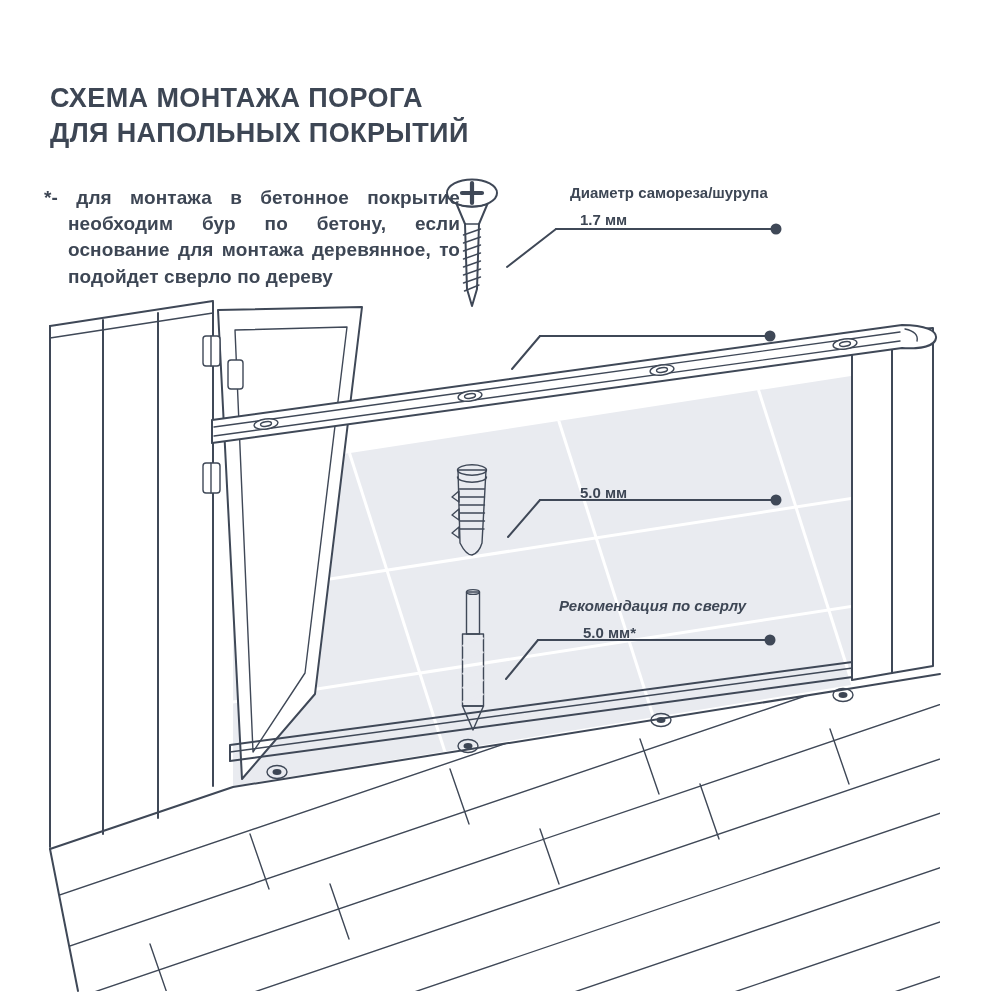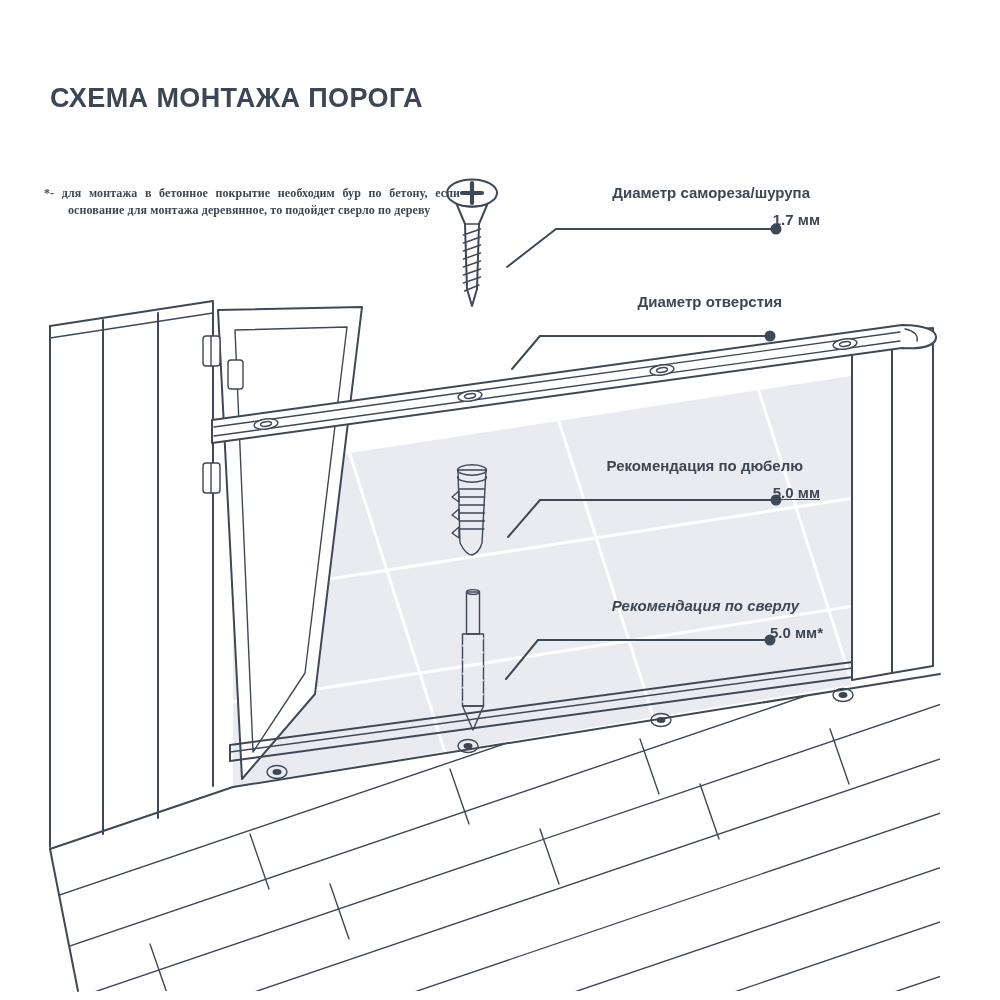"ДЛЯ НАПОЛЬНЫХ ПОКРЫТИЙ" span { html: none -> <span>ДЛЯ НАПОЛЬНЫХ ПОКРЫТИЙ</span> }
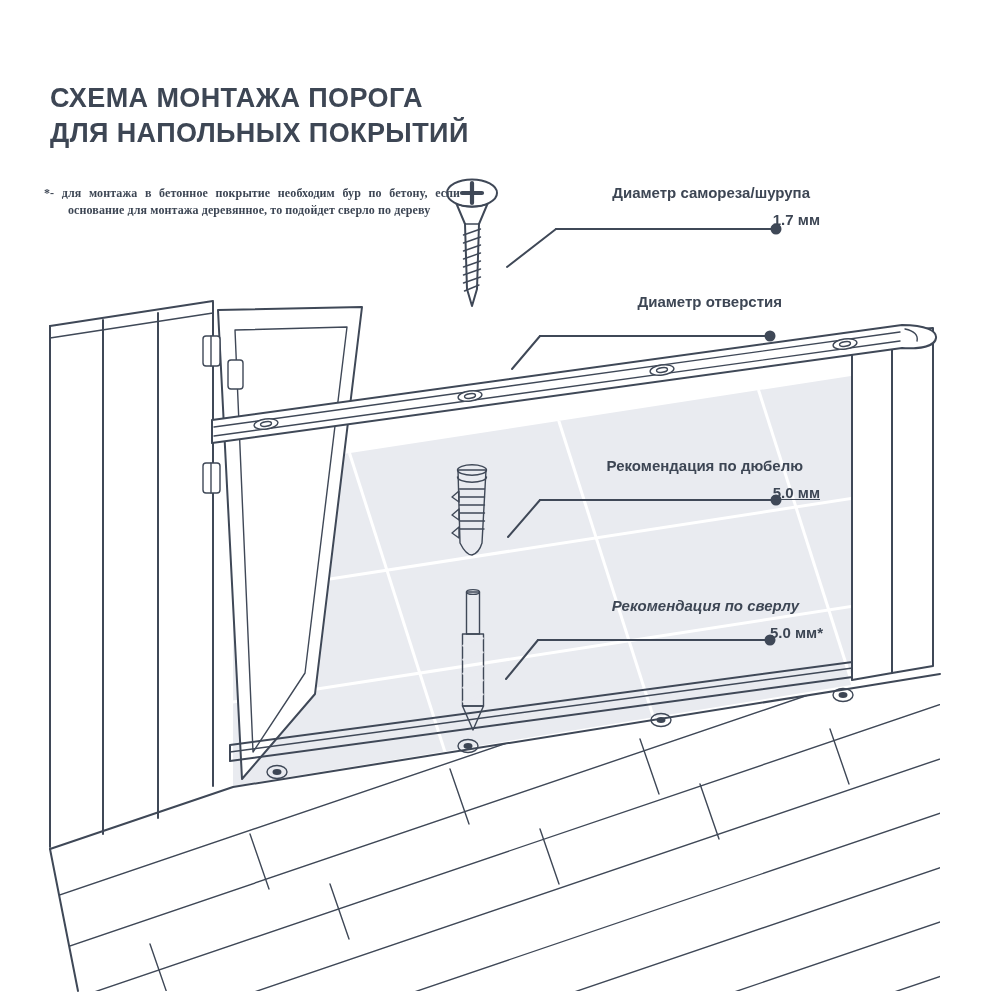"*- для монтажа в бетонное" .footnote { font-family: Liberation Serif, serif -> none; font-size: 12px -> 19px }
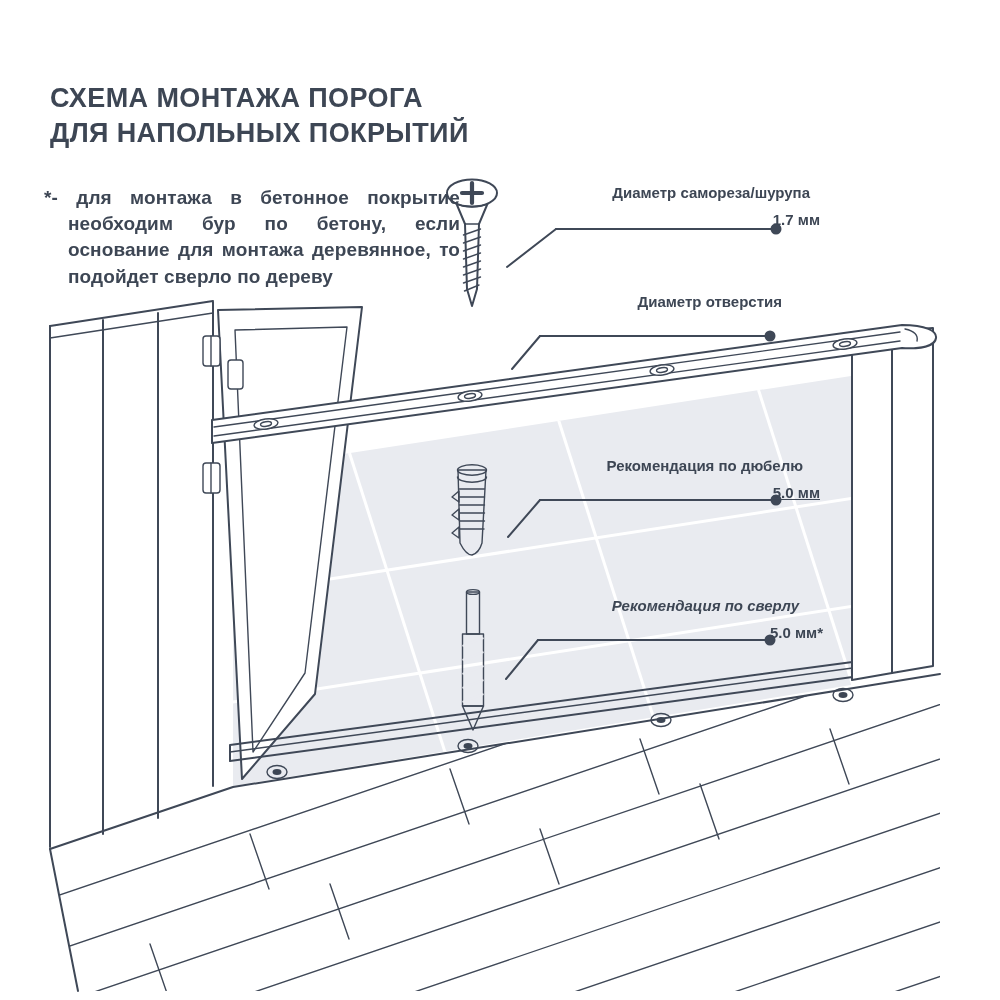"Диаметр самореза/шурупа" .co-label,.co-value { text-align: right -> left }
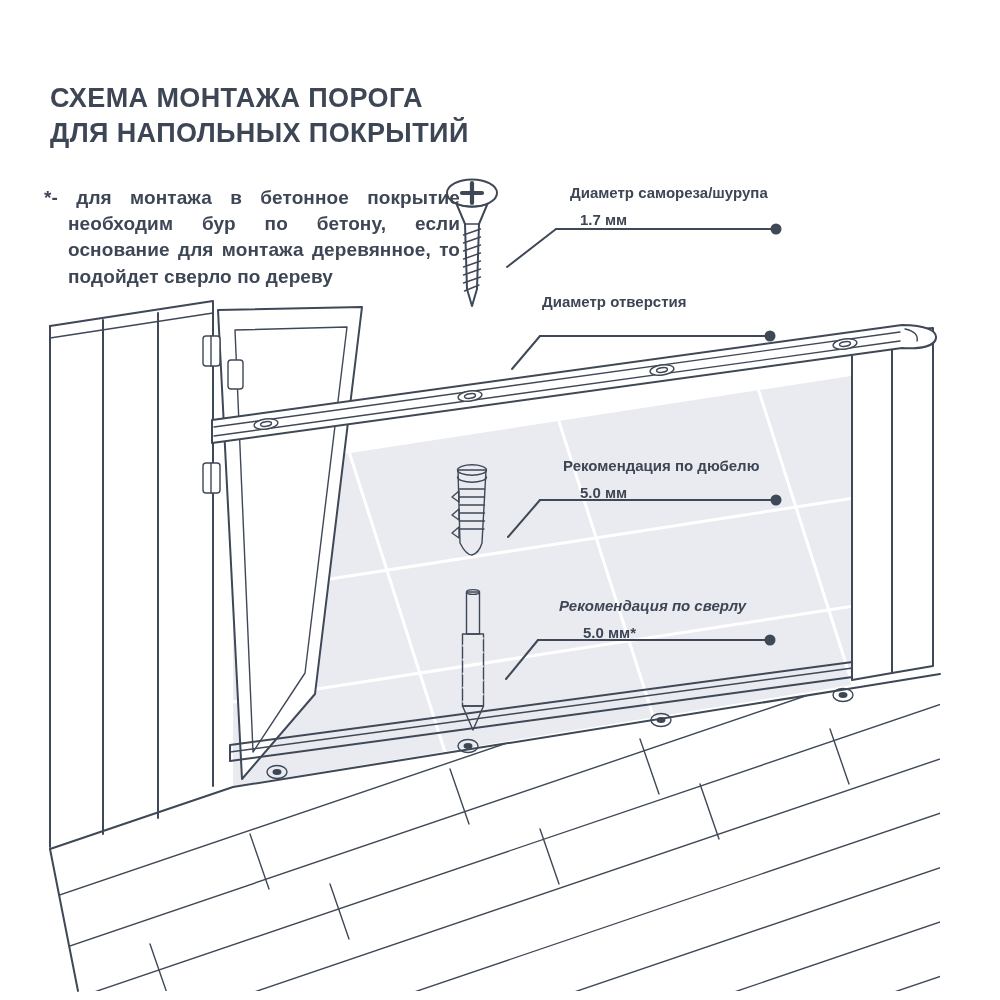"Диаметр отверстия" div.co-label { html: <div>Диаметр отверстия</div> -> none }
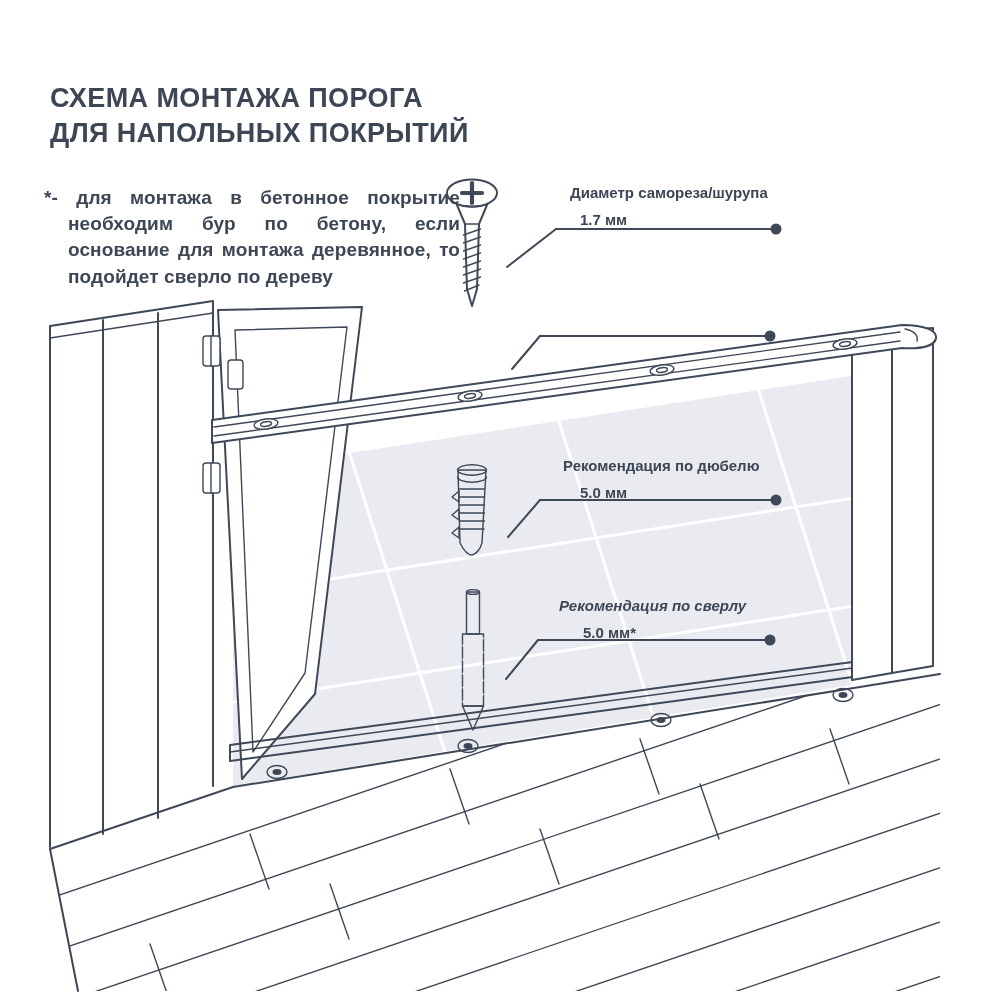"Рекомендация по дюбелю" div.co-label { html: <div>Рекомендация по дюбелю</div> -> none }
